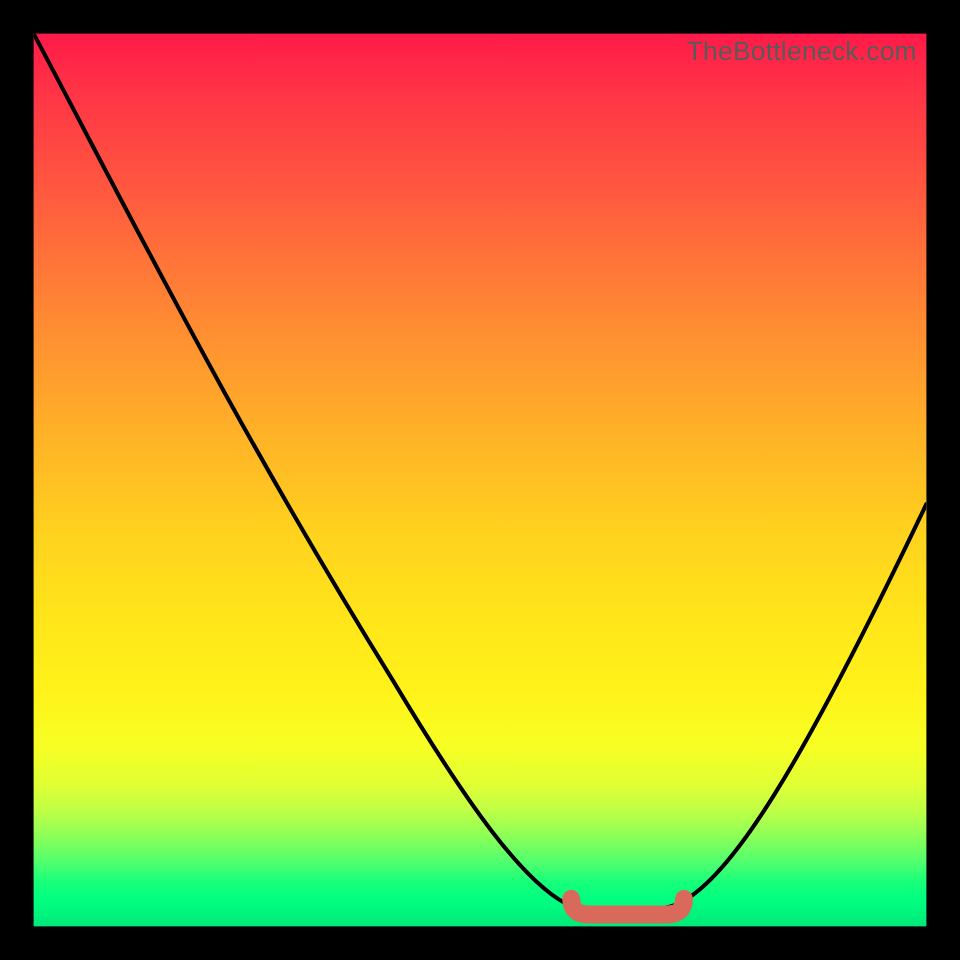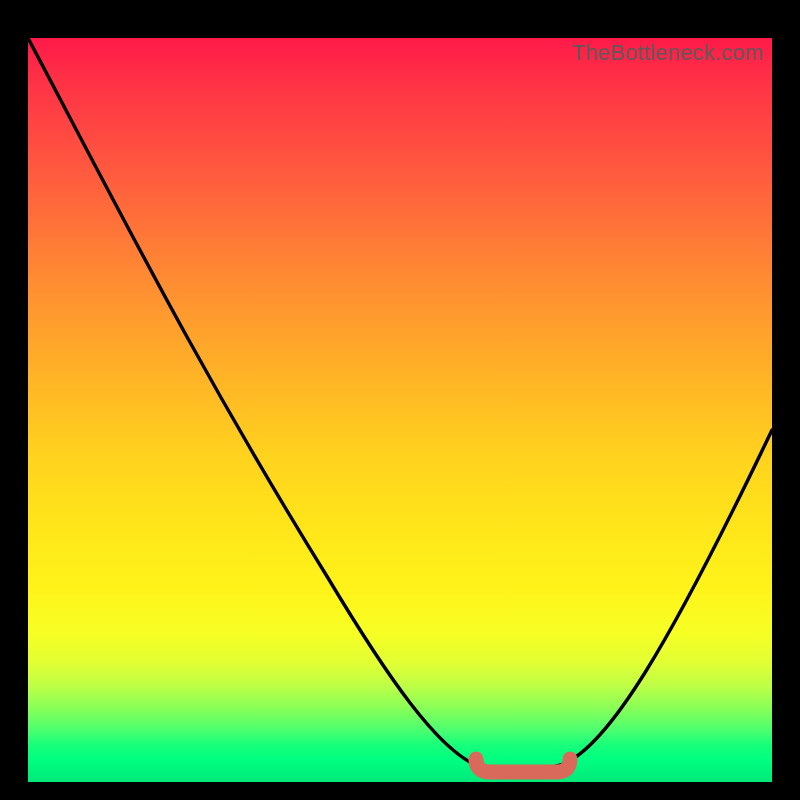"TheBottleneck.com" .plot { margin-top: 10px -> none }
